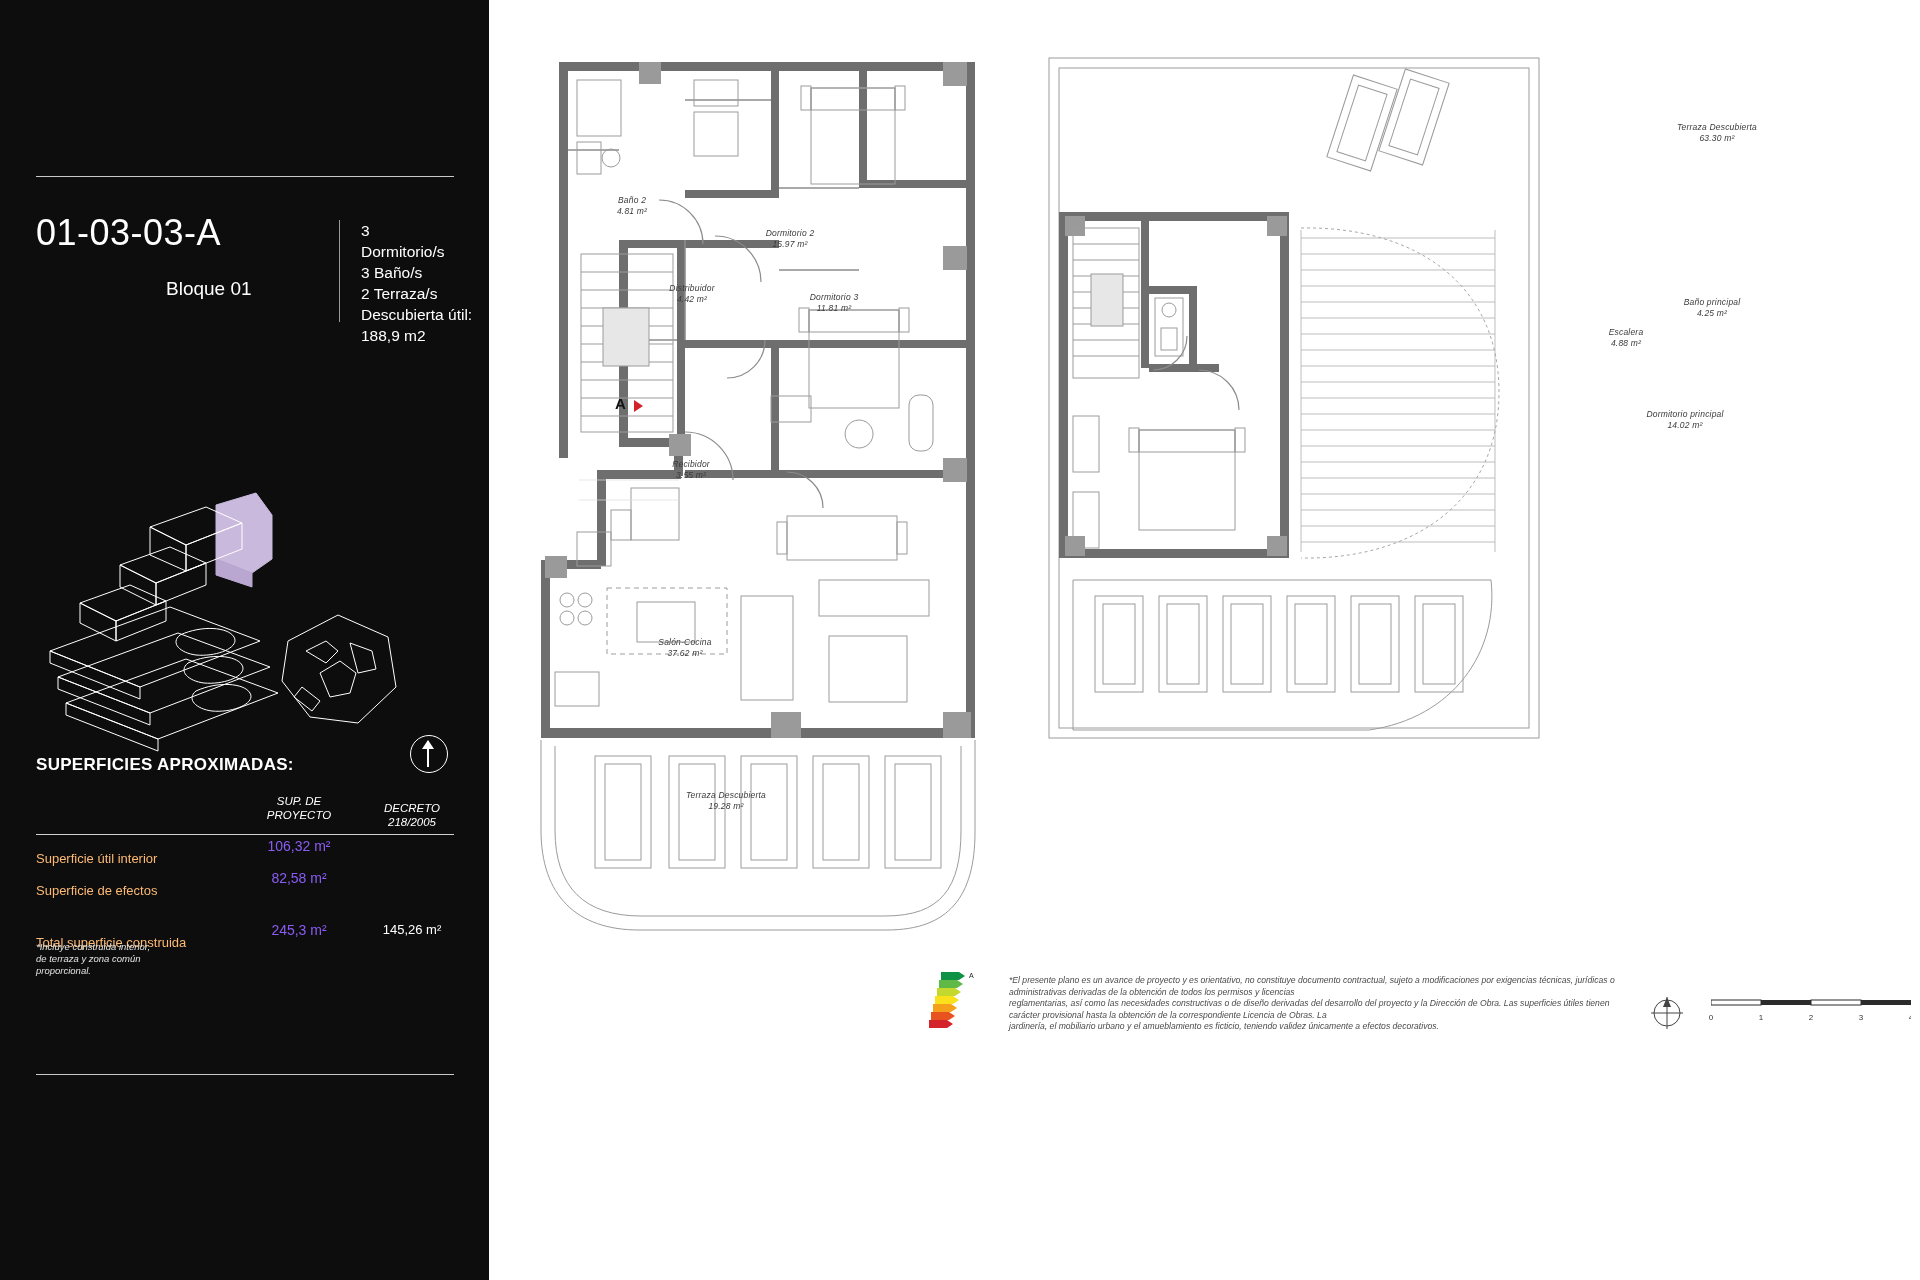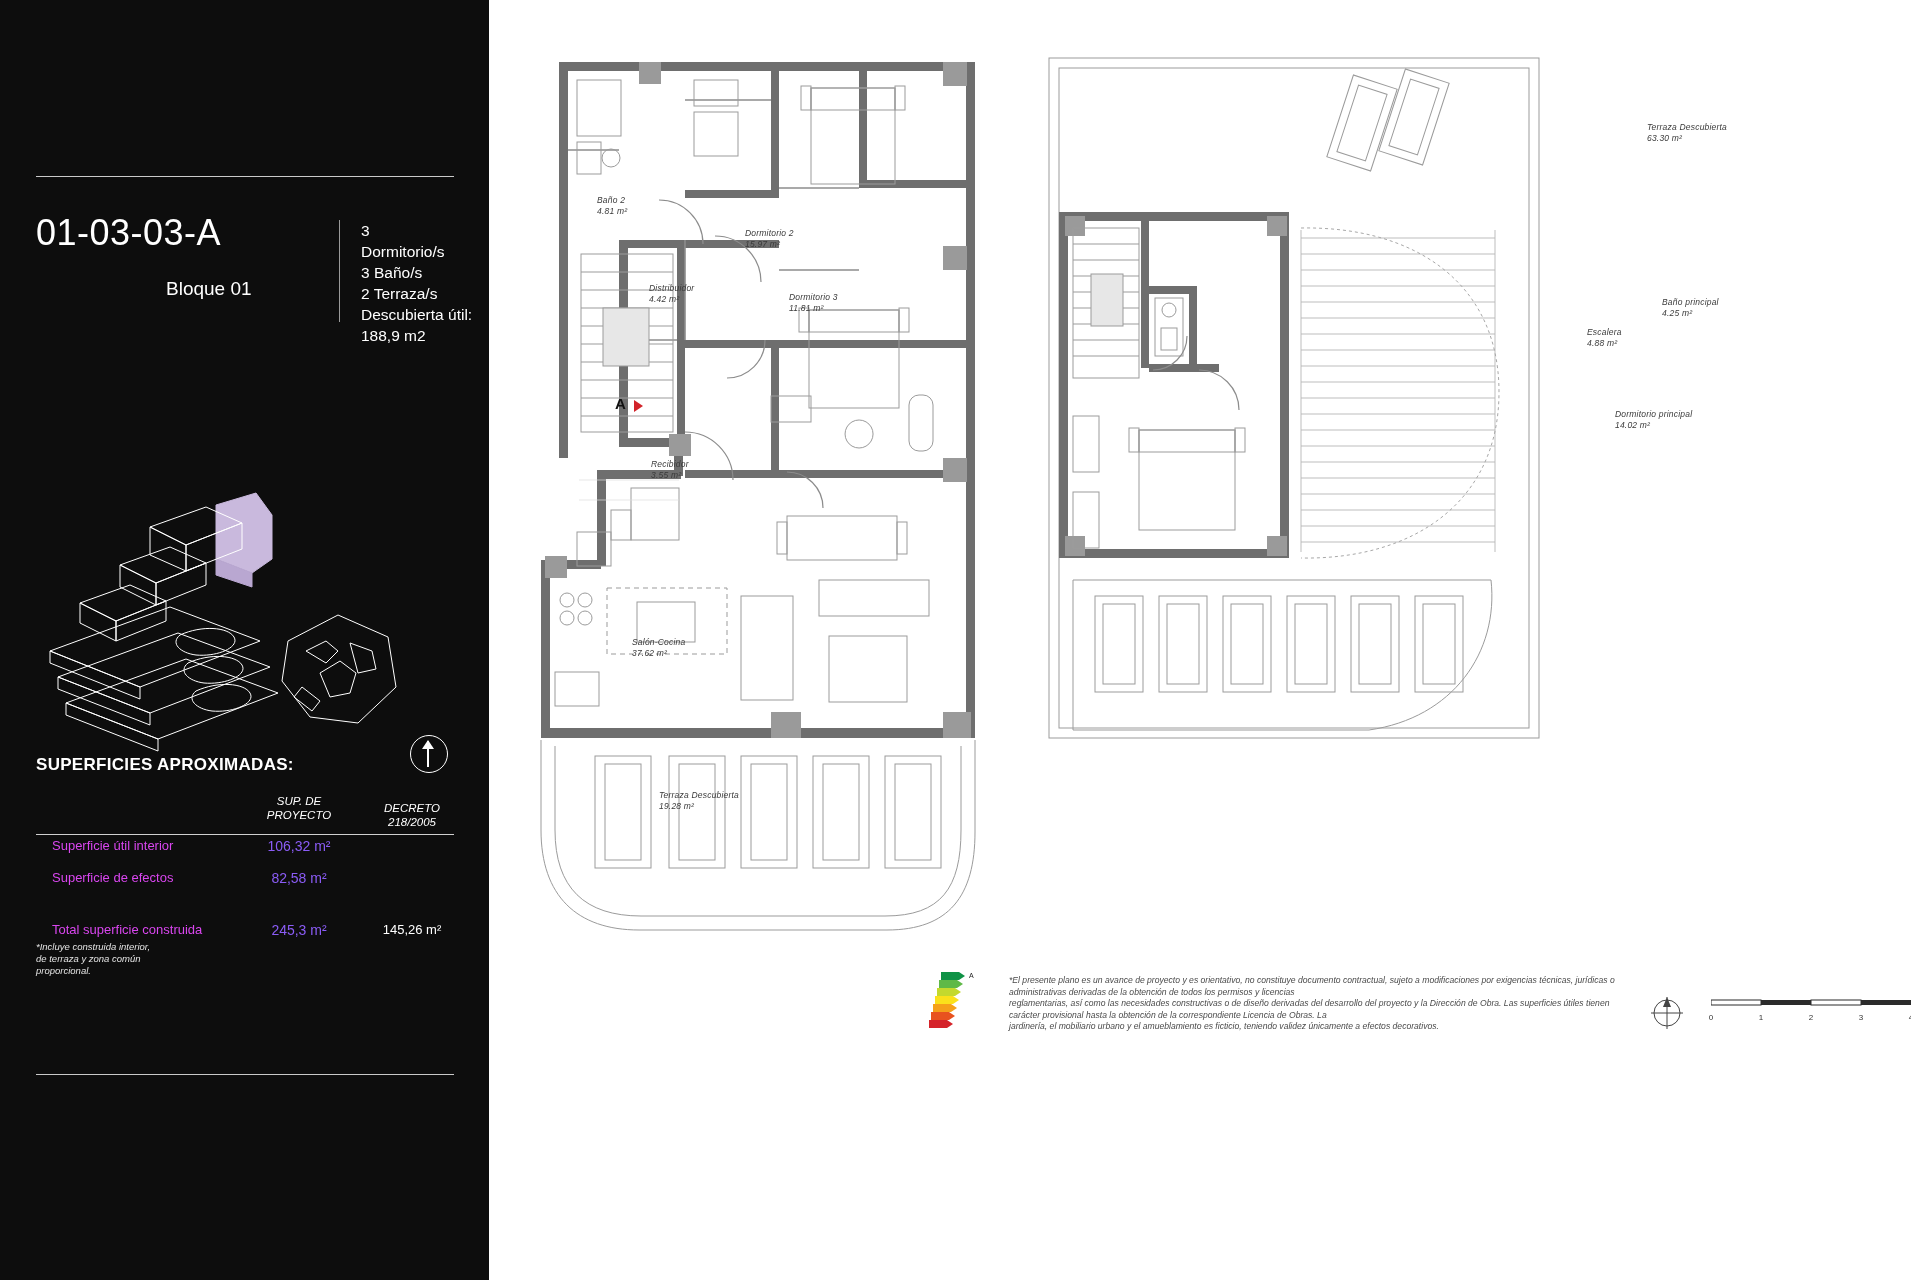"Terraza Descubierta" .plan-label { text-align: none -> center }
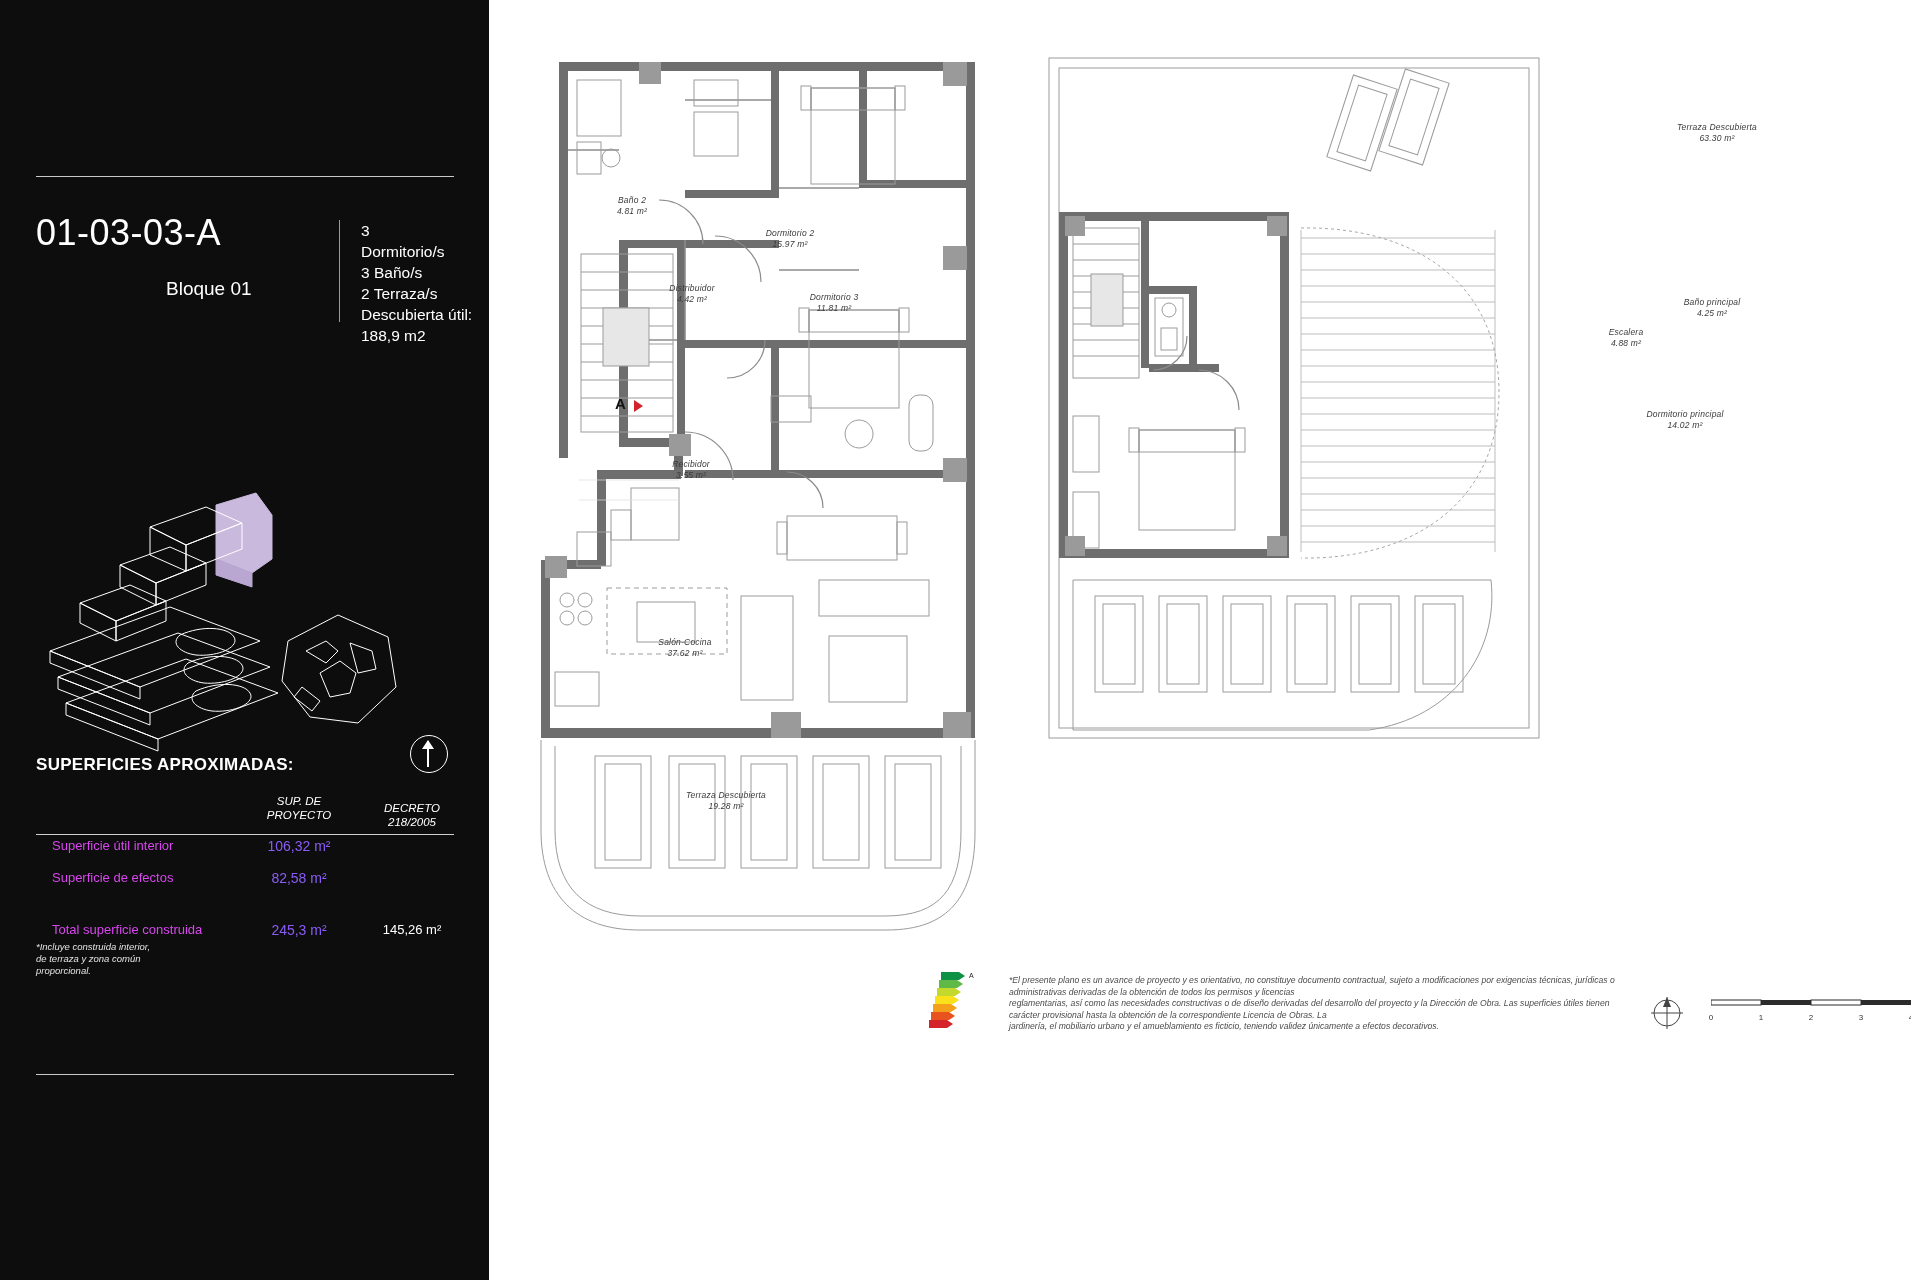"Superficie útil interior" .tlabel { color: #d946ef -> #fdba74; left: 16px -> 0; margin-top: none -> 13px }
